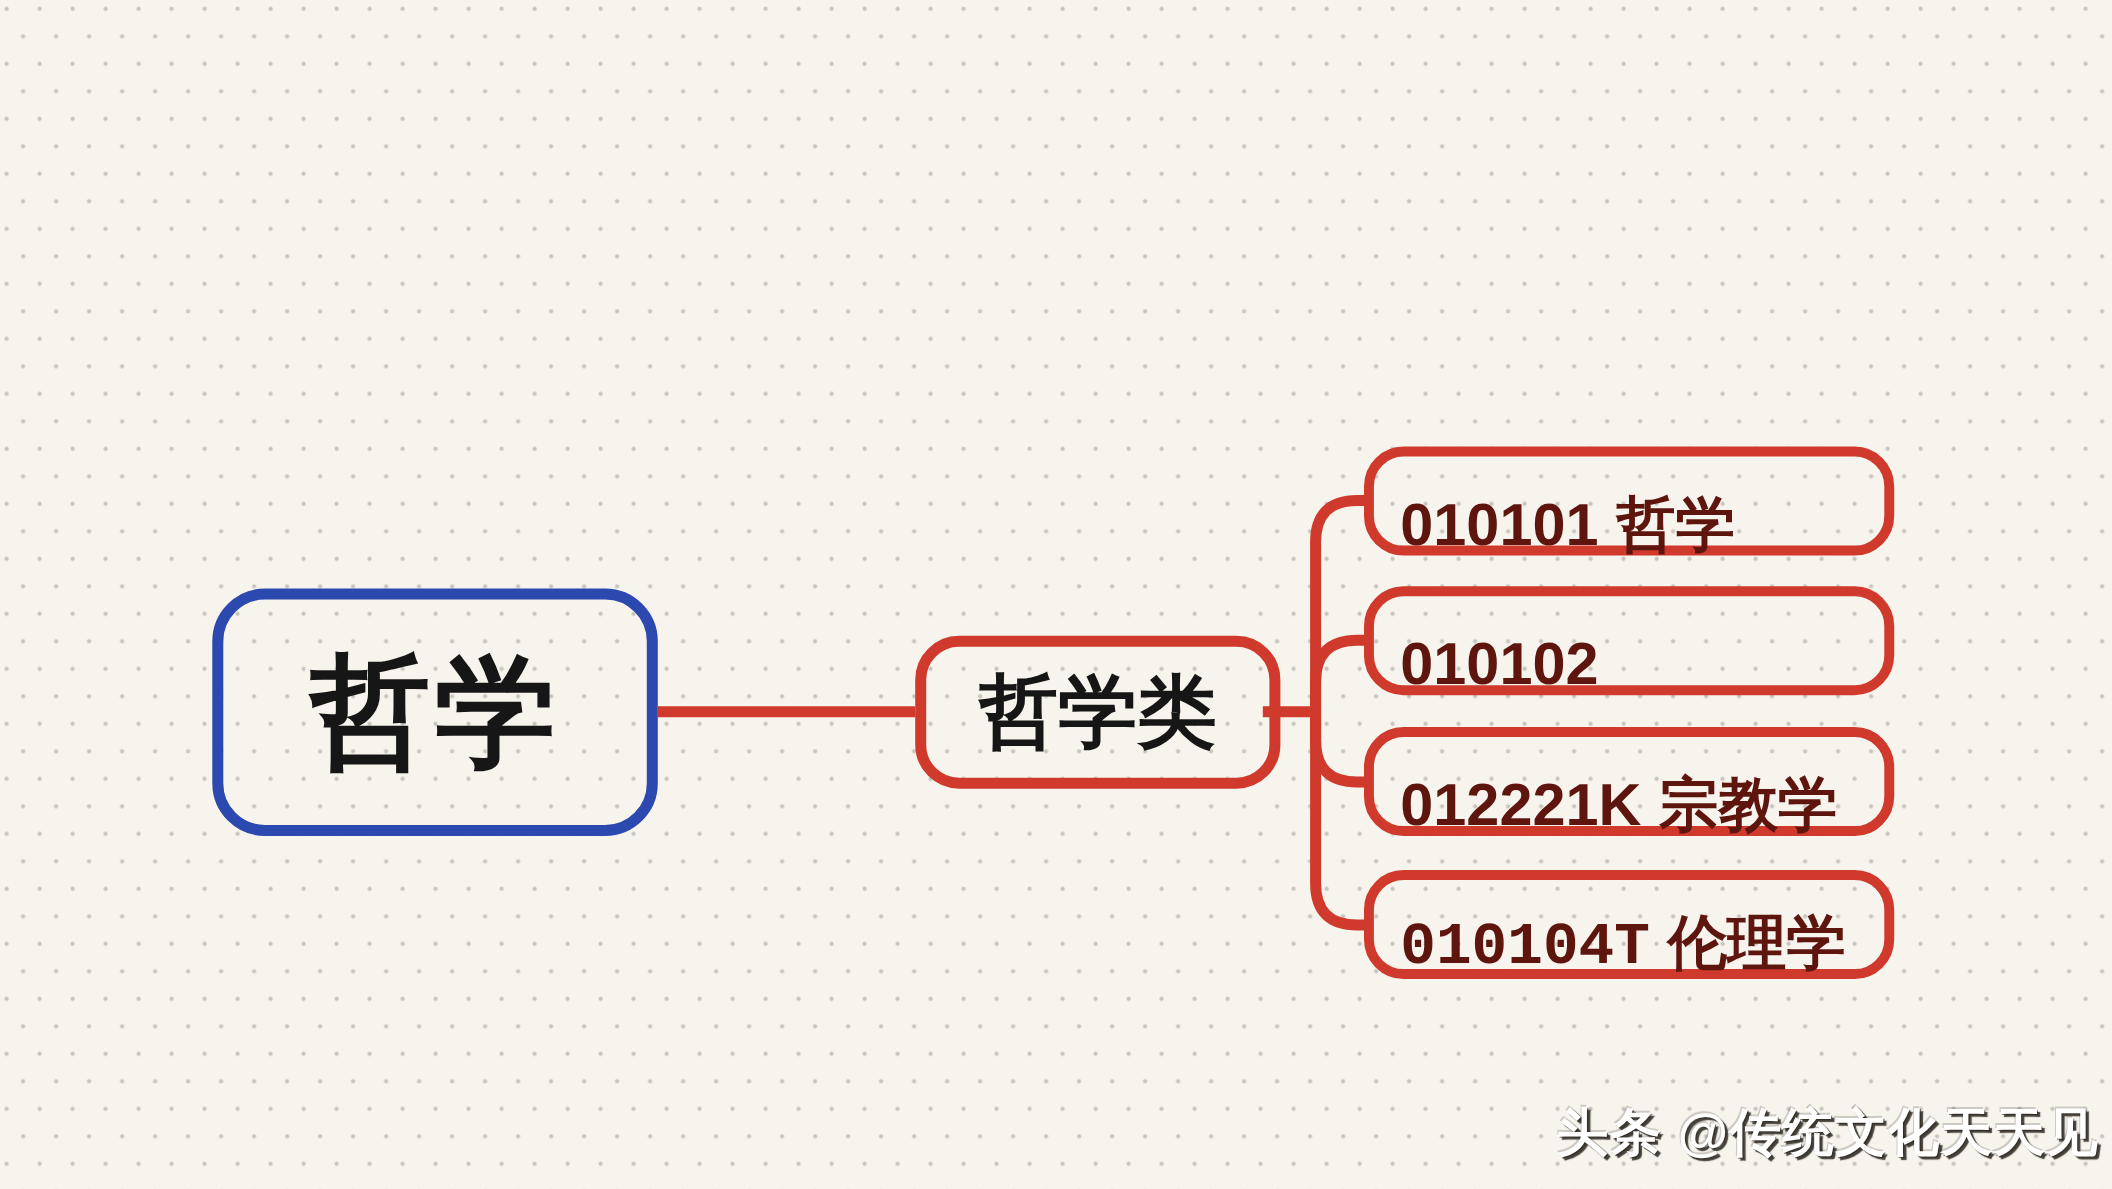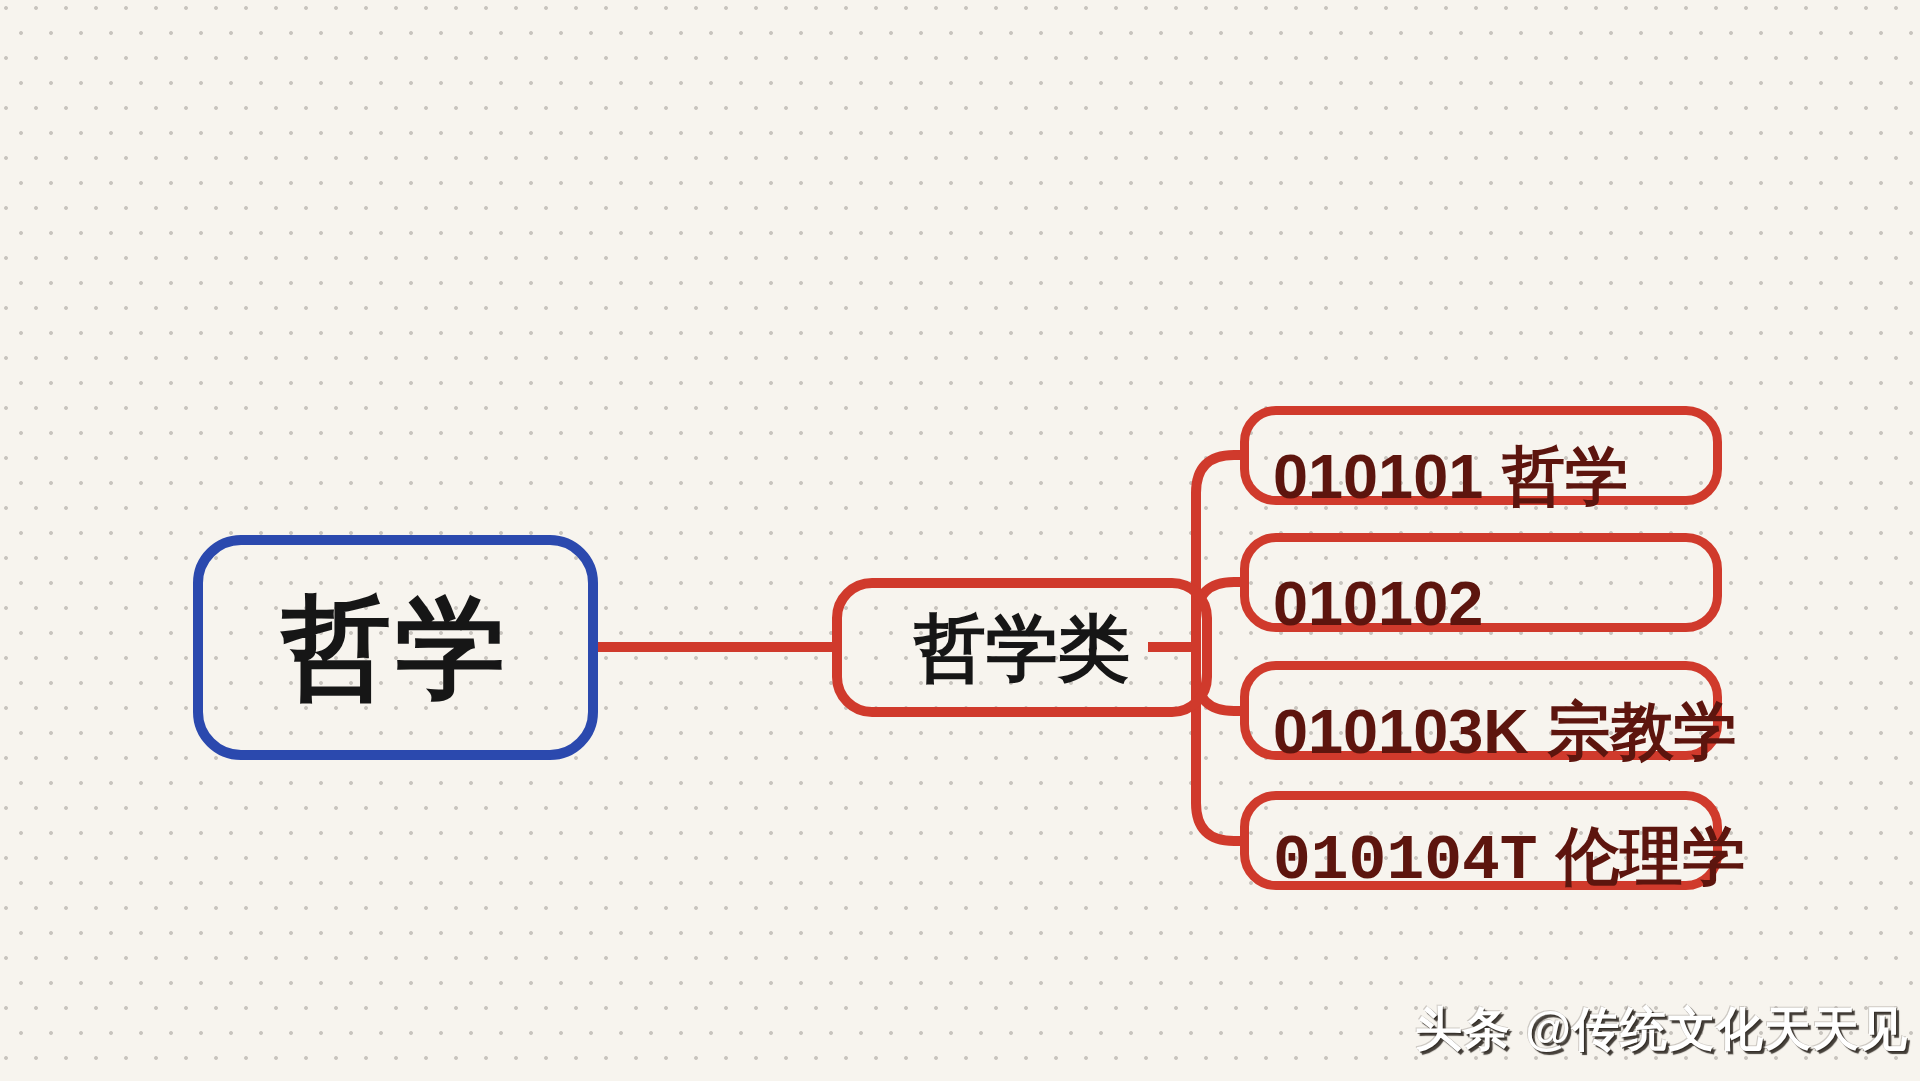"010101" .node-child .code, .node-child .name { font-size: 63px -> 54px }
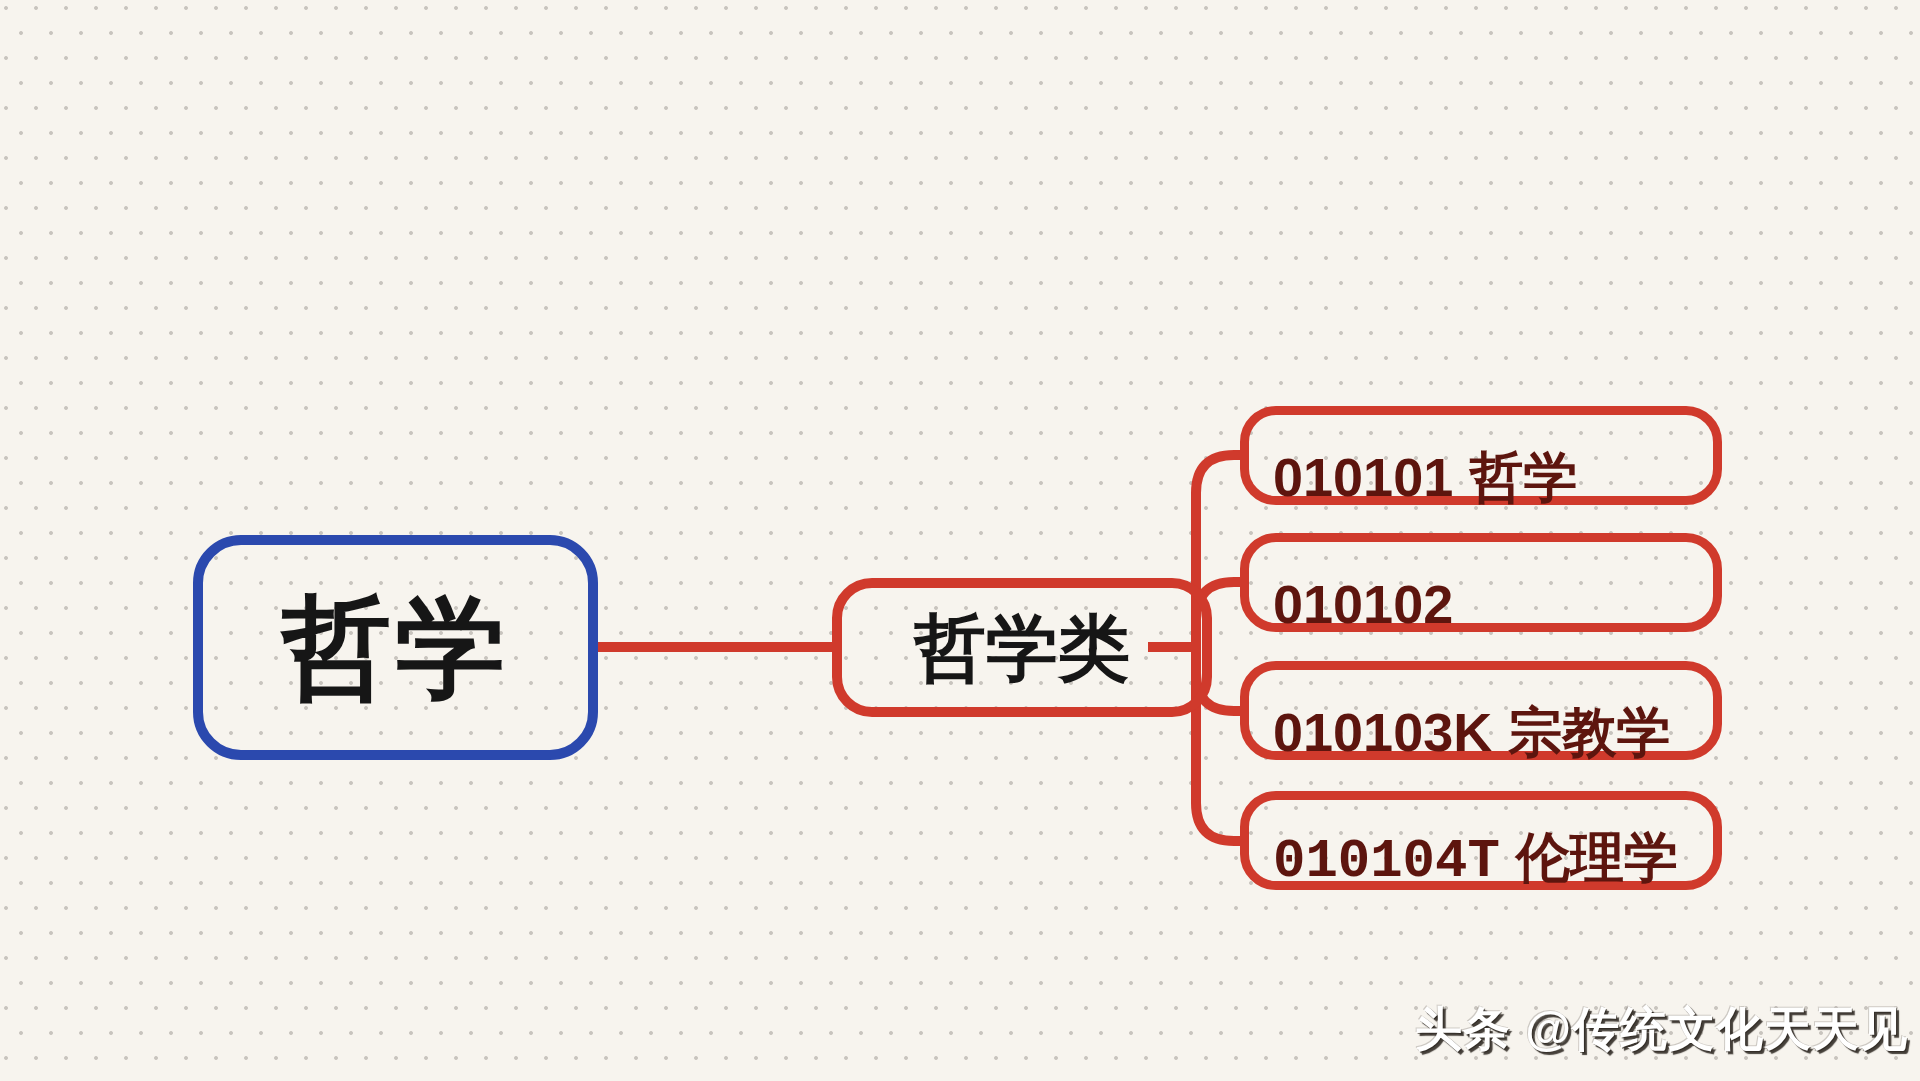"哲学类" .node-category { width: 380px -> 332px }
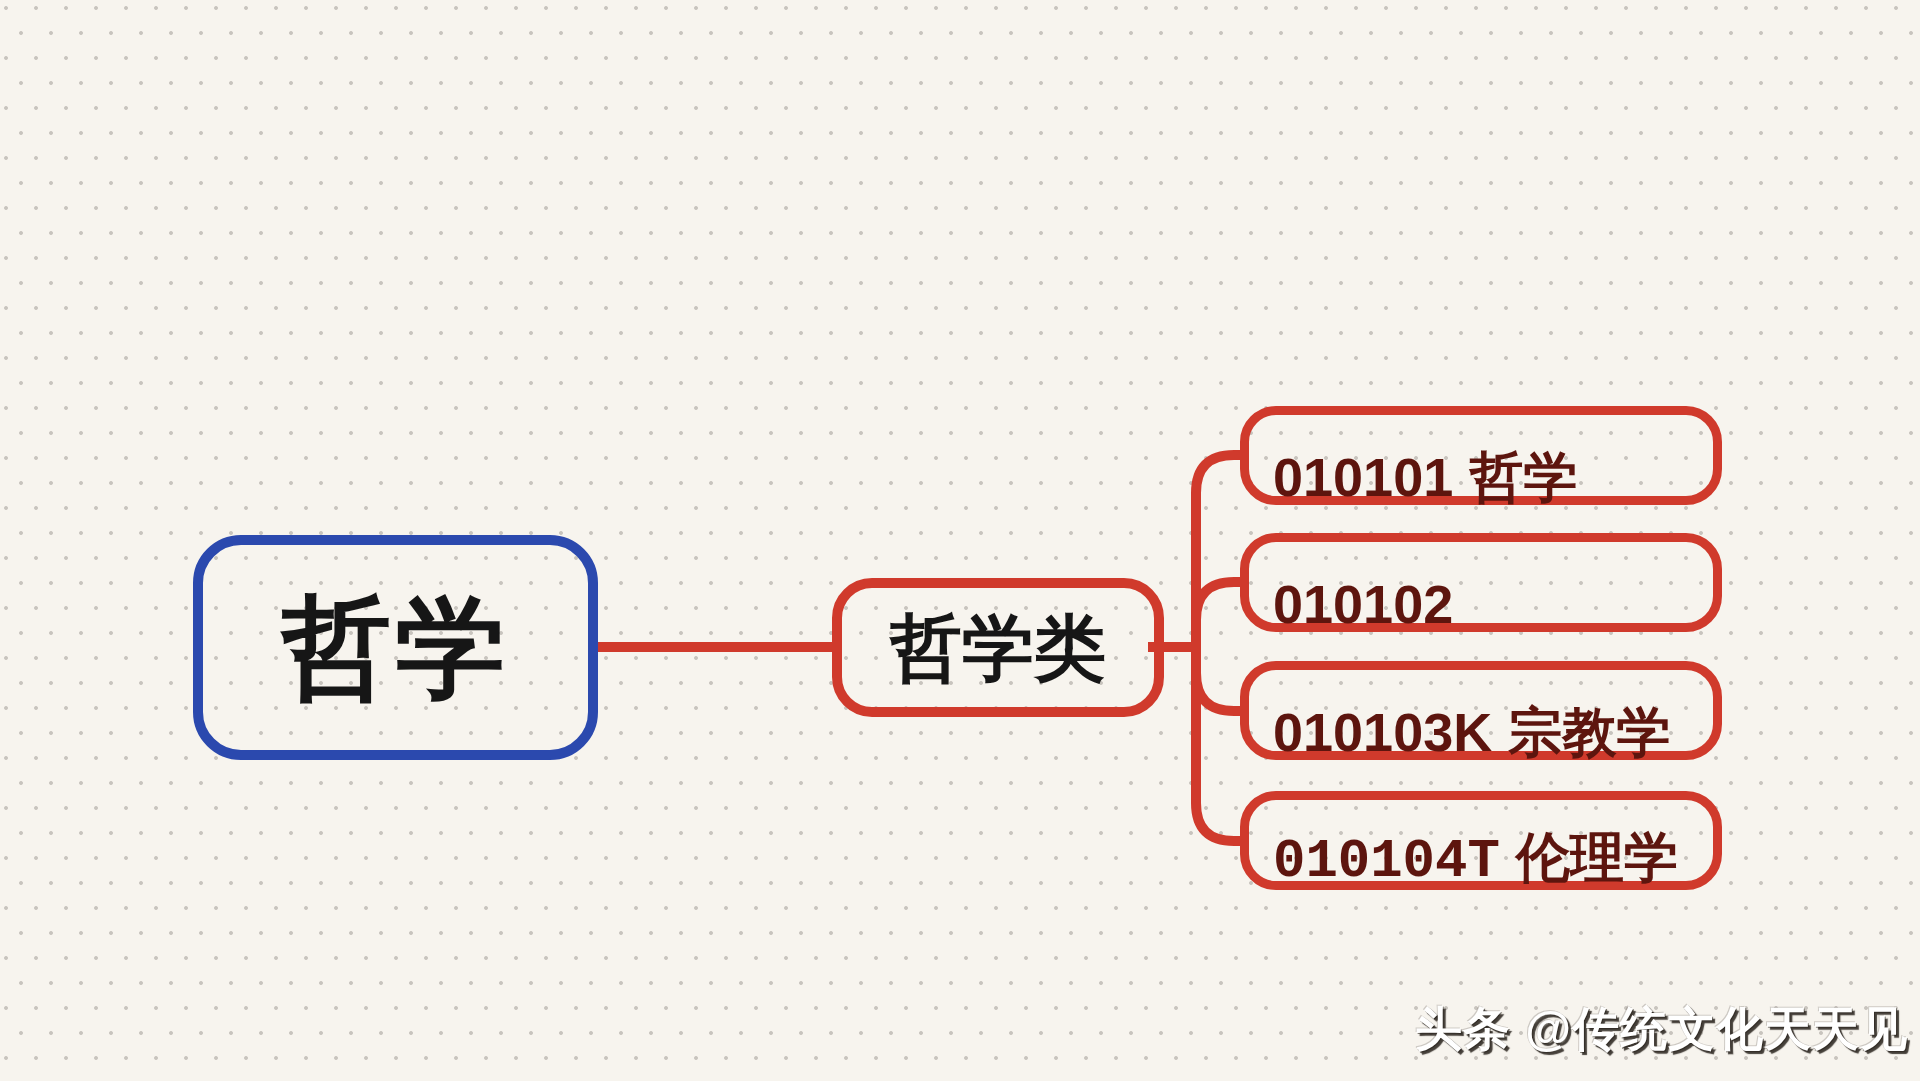"010103K" span.code { text: 010103K -> 012221K }
